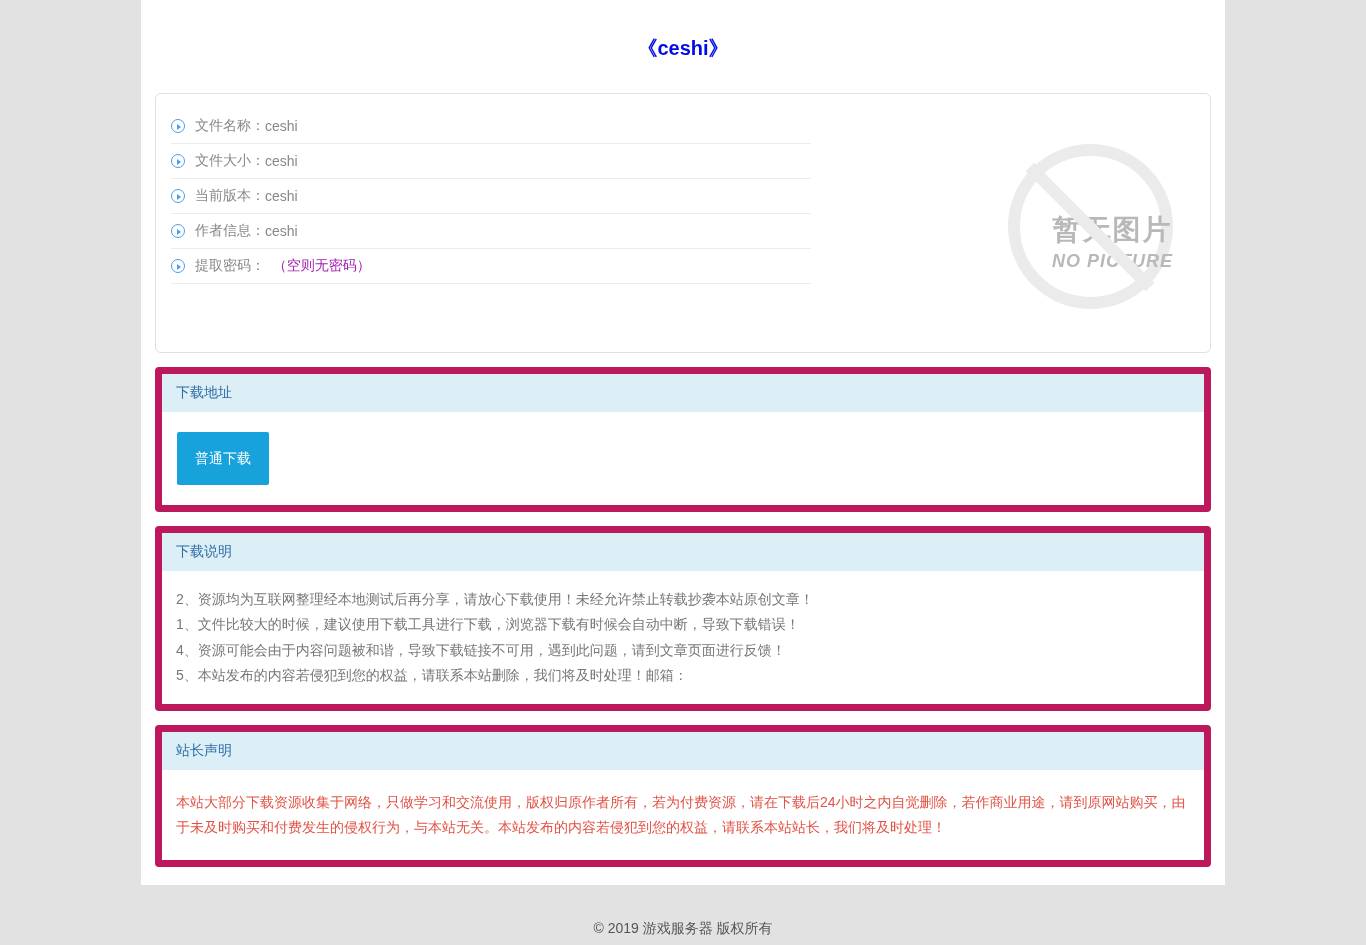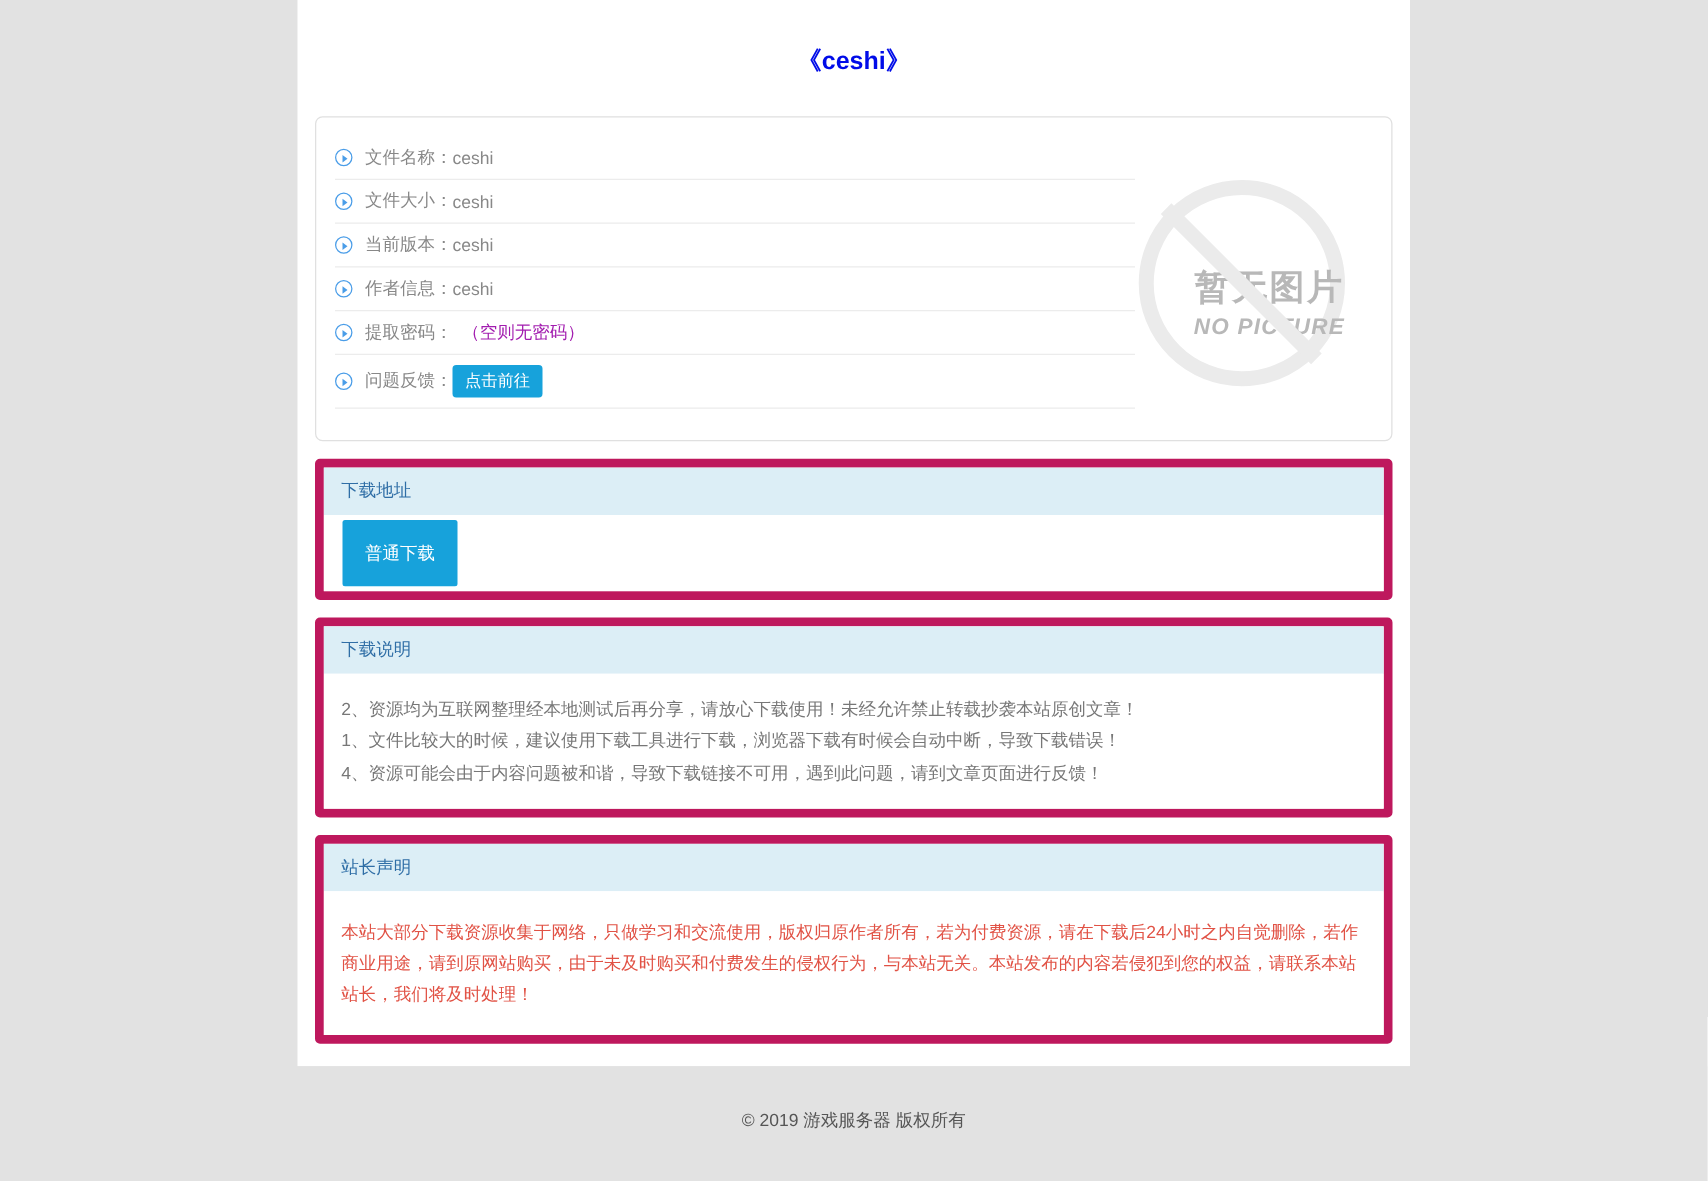"《ceshi》" .container { width: 890px -> 1084px }
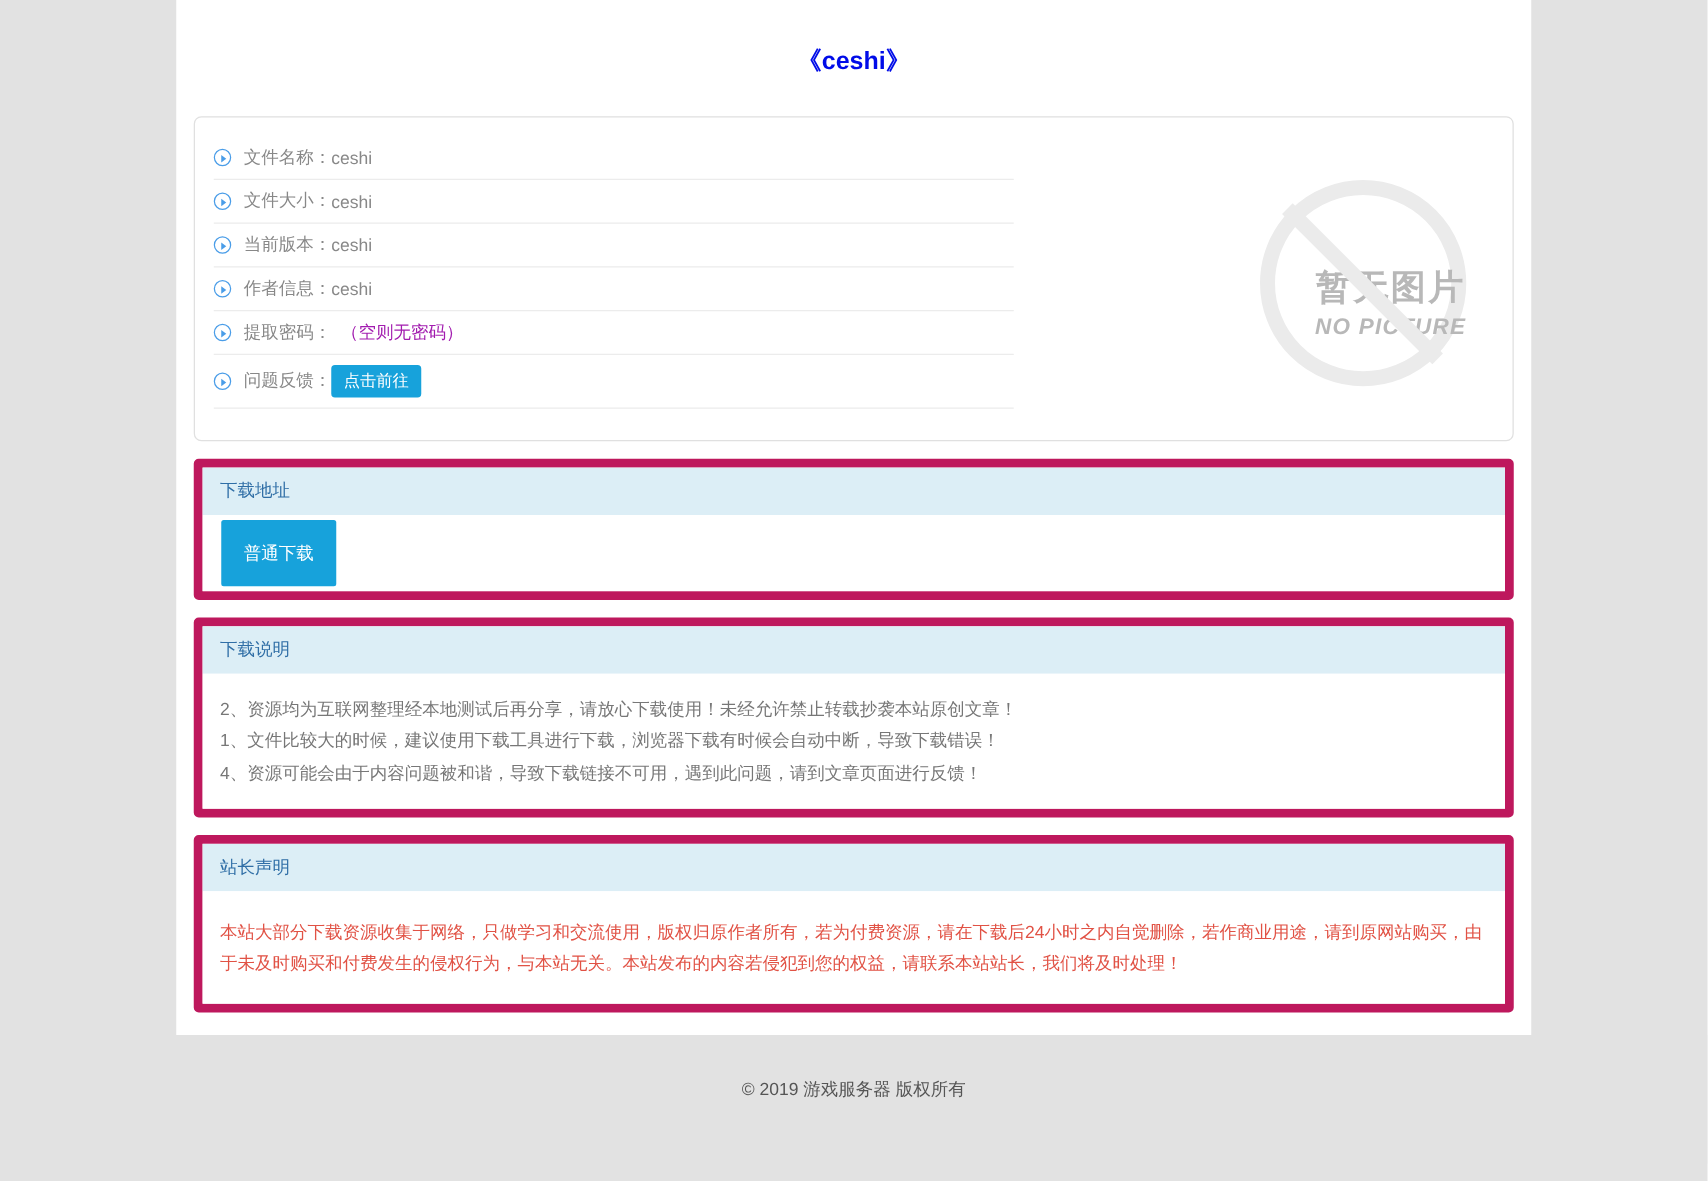"问题反馈：" li { html: <li> <span></span> <span>问题反馈：</span> <span>点击前往</span> </li> -> none }
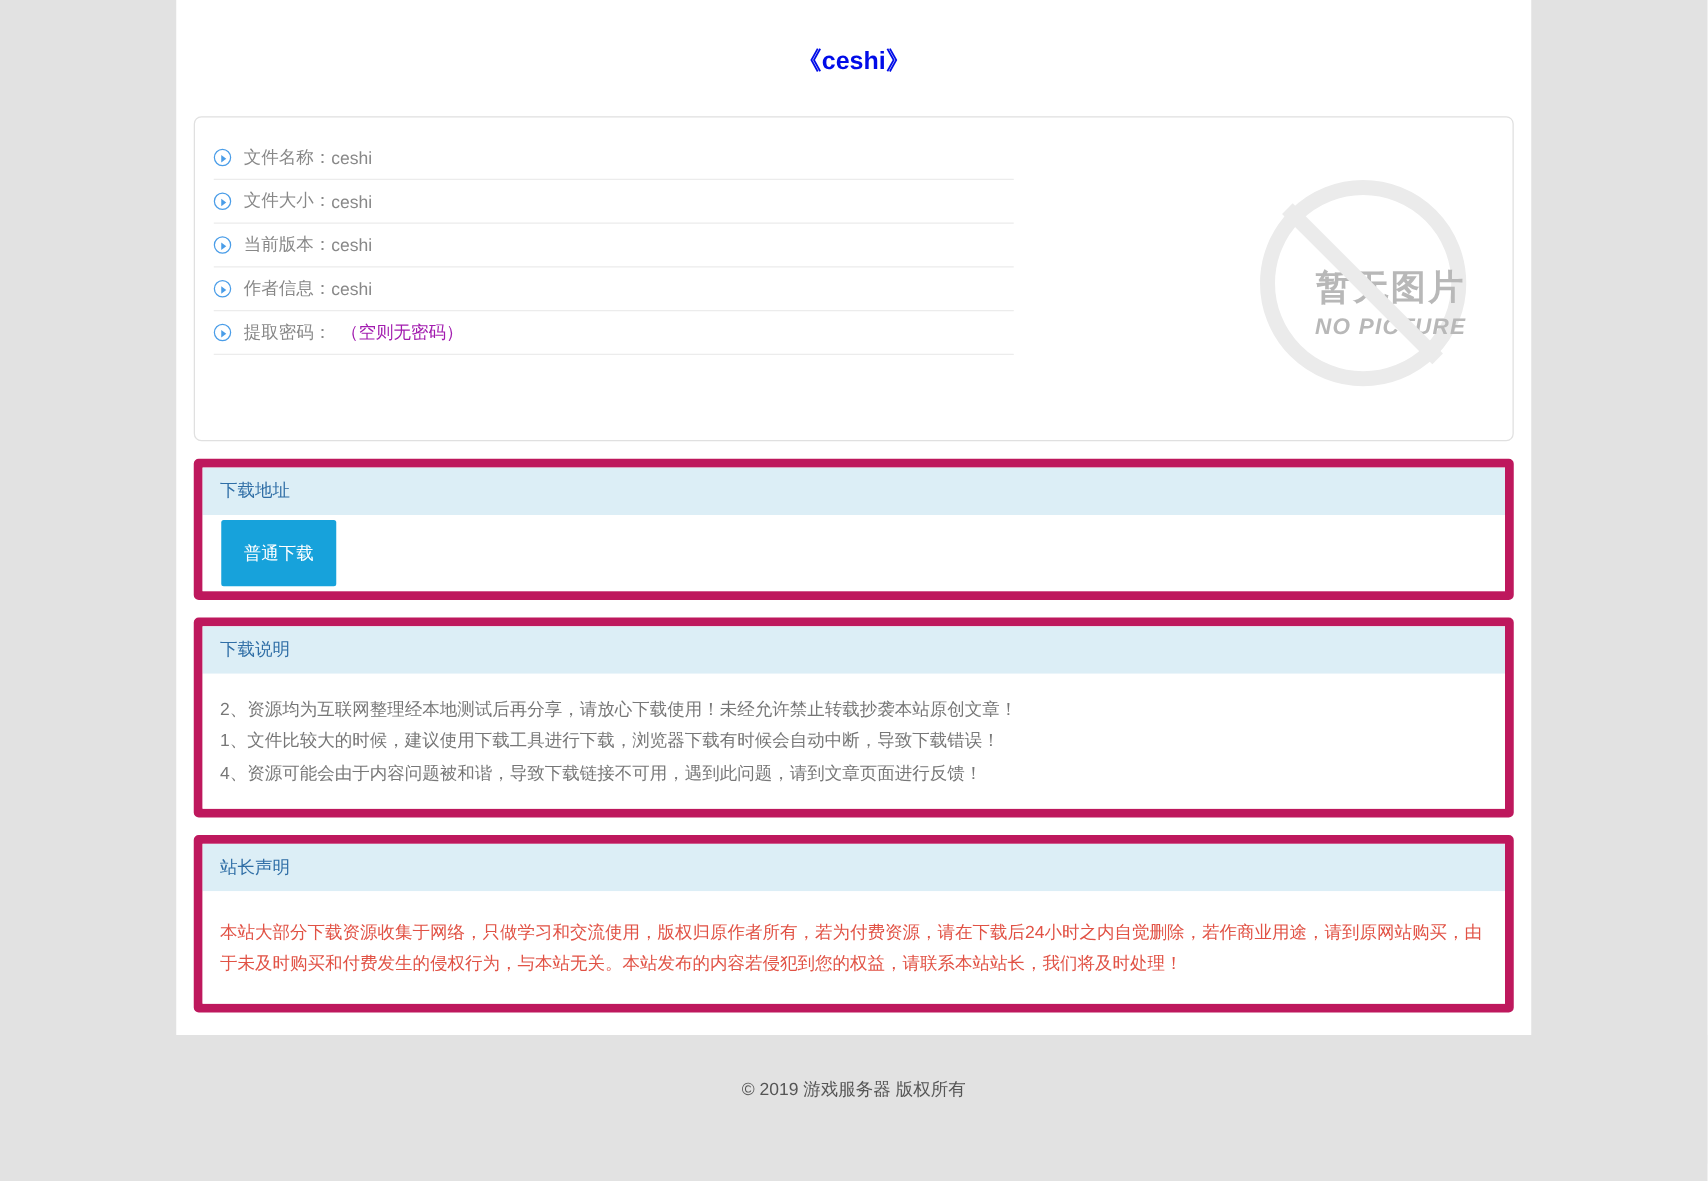"普通下载" .download-body { padding: 4px 15px -> 20px 15px }
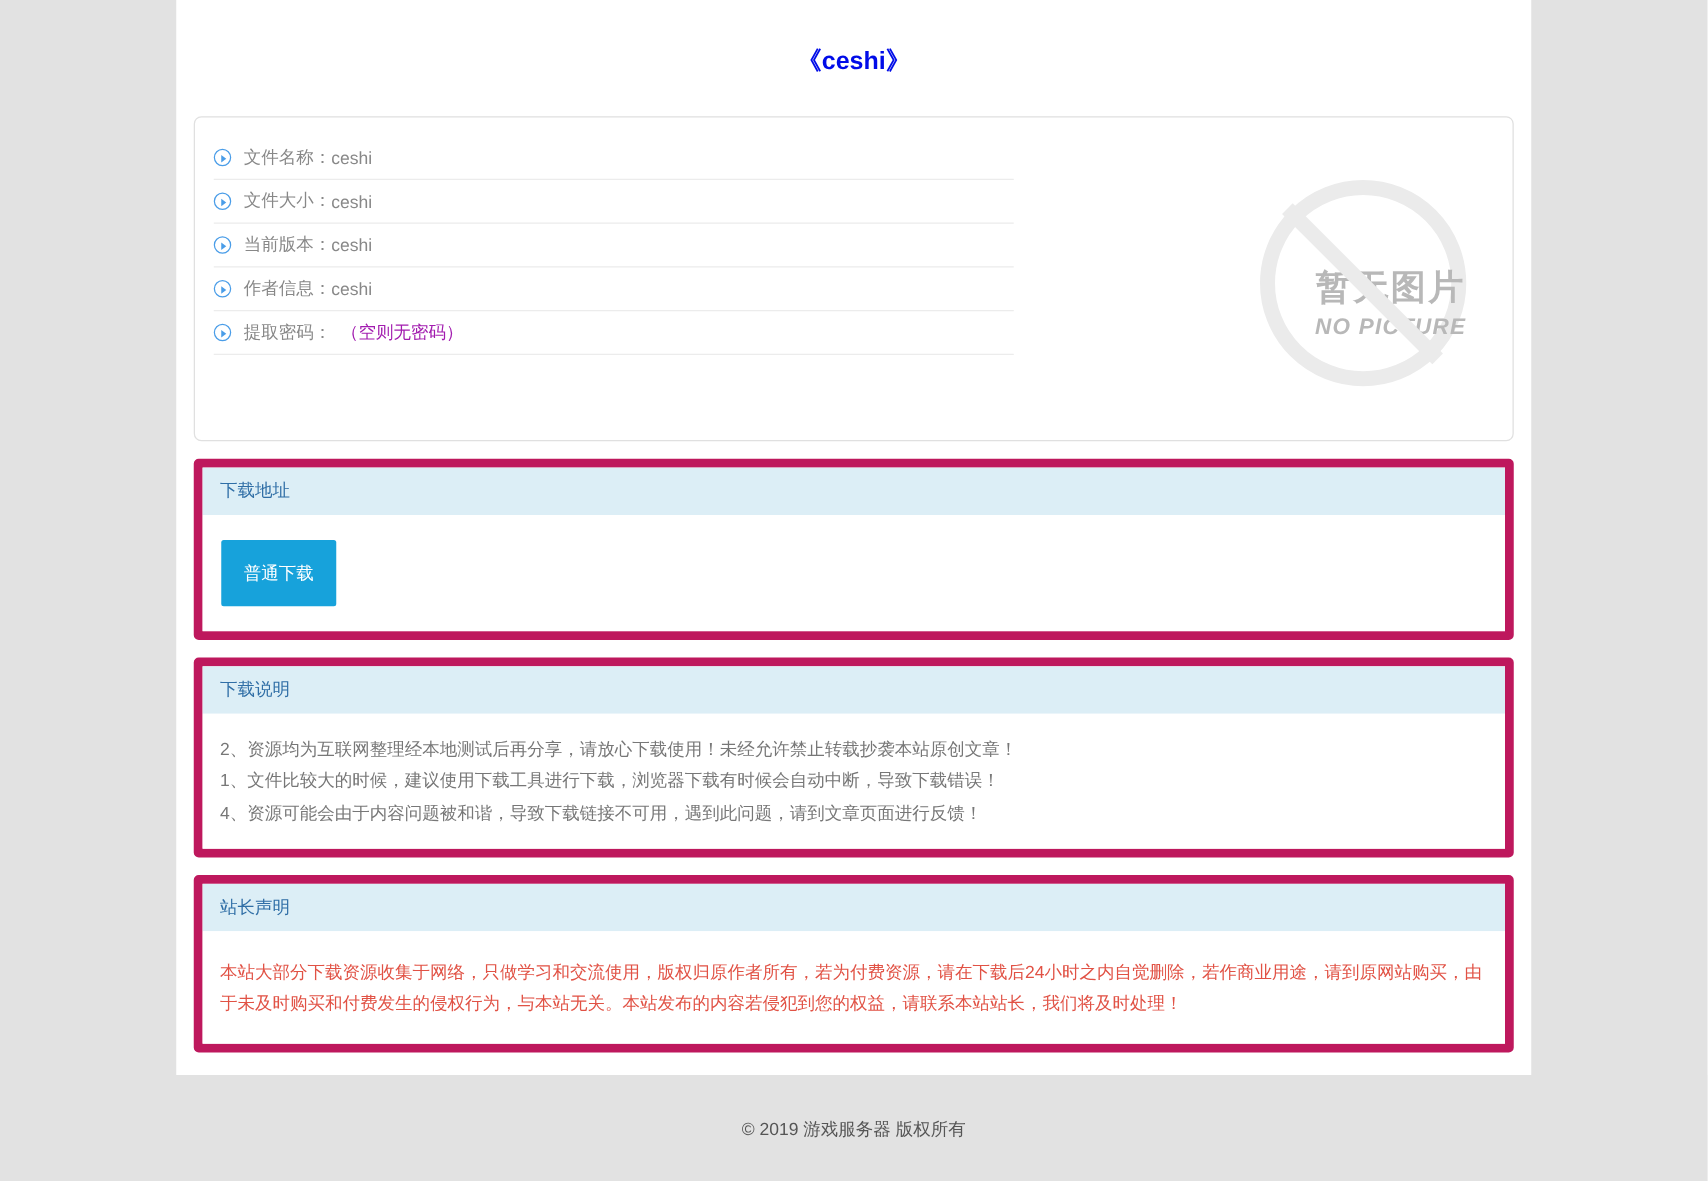"5、本站发布的内容若侵犯到您的权益，请联系本站删除，我们将及时处理！邮箱：" div { html: none -> <div>5、本站发布的内容若侵犯到您的权益，请联系本站删除，我们将及时处理！邮箱：</div> }
